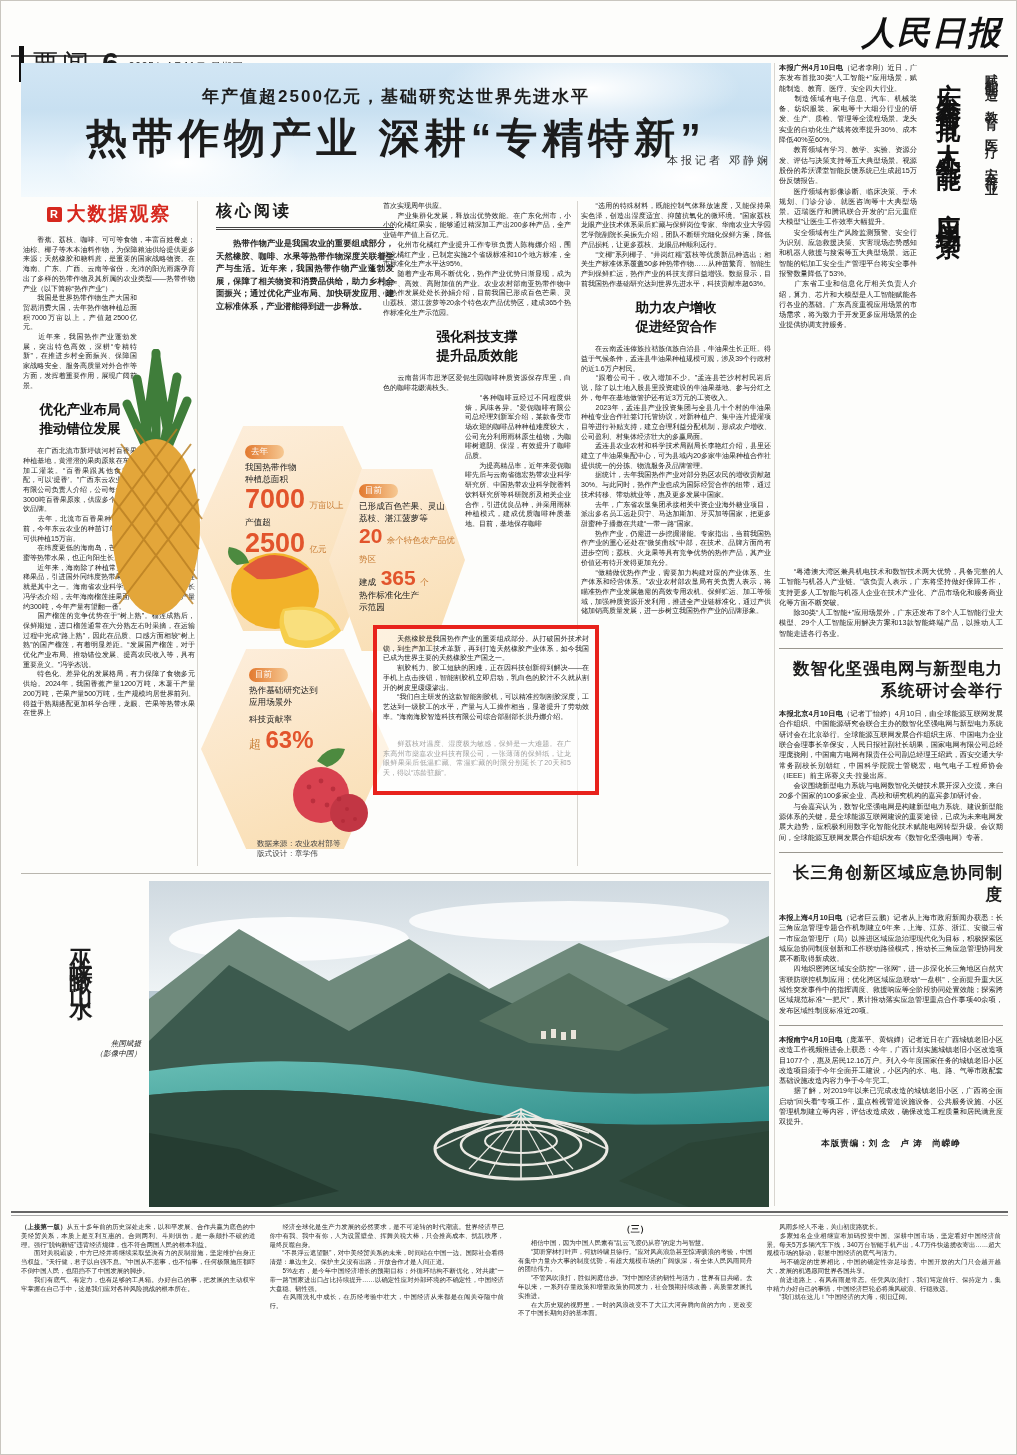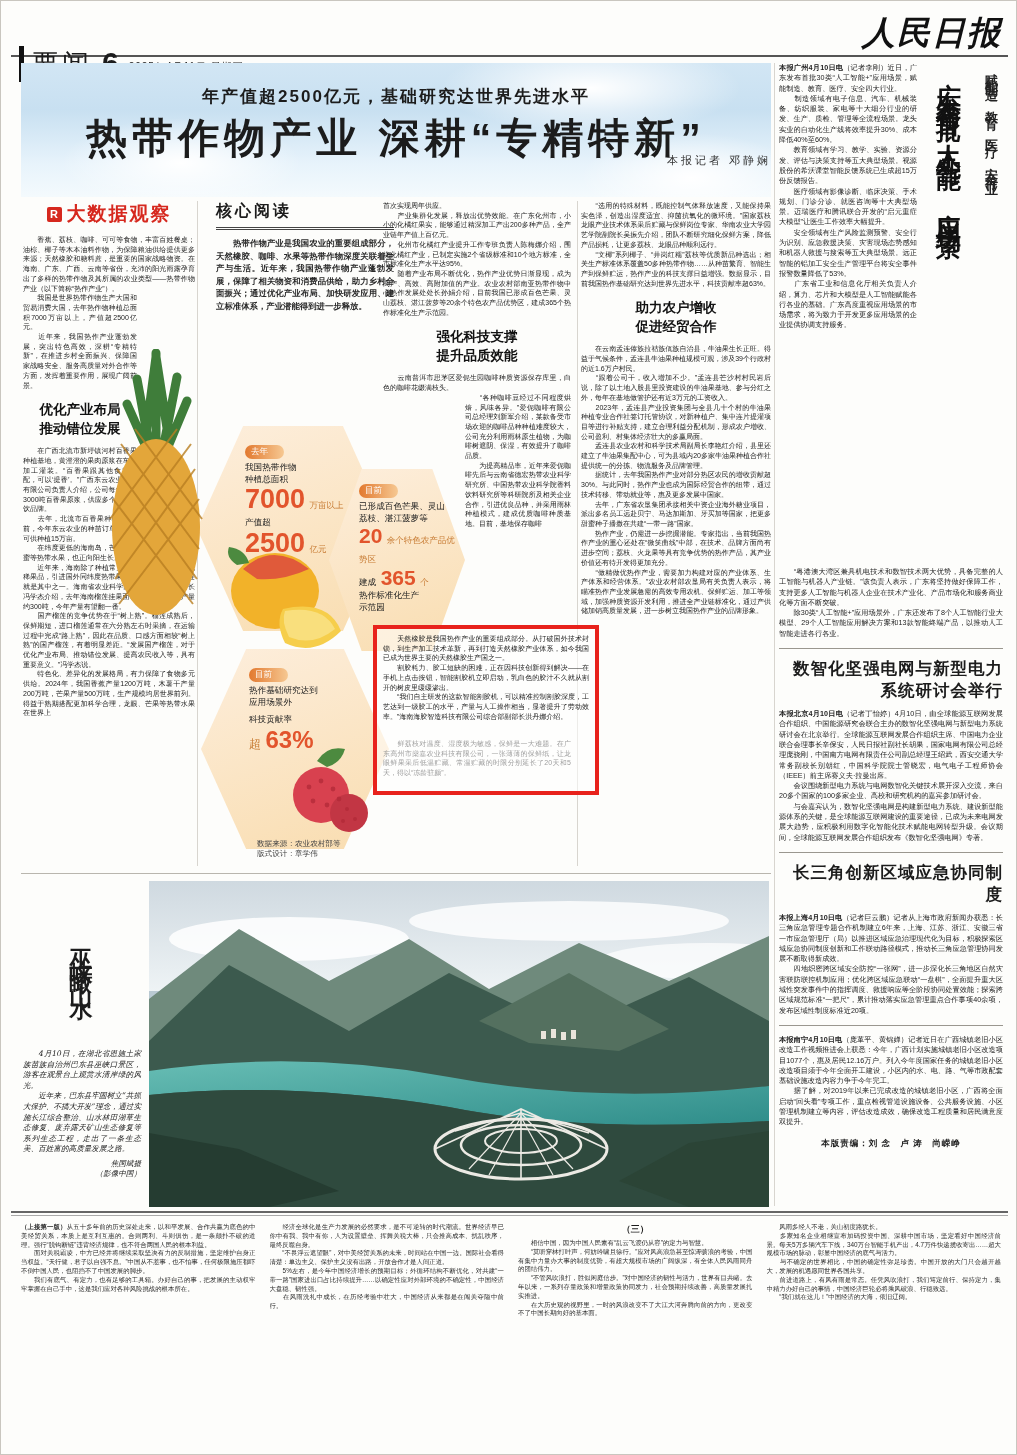"4月10日，在湖北省恩施土家族苗族自治州巴东县巫峡口景区，游客在观景台上观赏水清" div.cap-txt { html: <div> 4月10日，在湖北省恩施土家族苗族自治州巴东县巫峡口景区，游客在观景台上观赏水清岸绿的风光。 近年来，巴东县牢固树立“共抓大保护、不搞大开发”理念，通过实施长江综合整治、山水林田湖草生态修复、废弃露天矿山生态修复等系列生态工程，走出了一条生态美、百姓富的高质量发展之路。</div> -> none }
